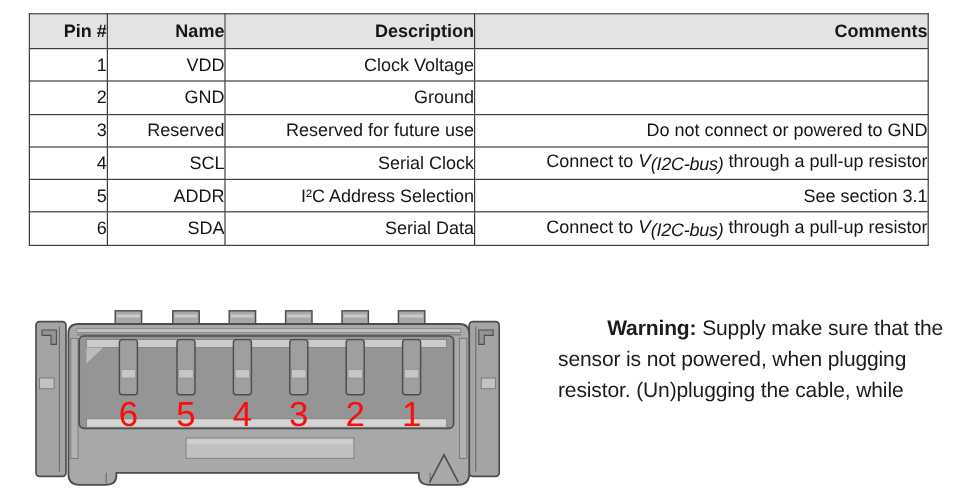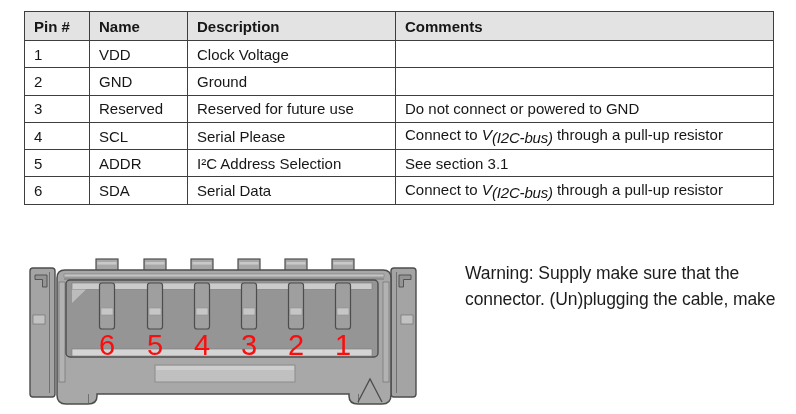"Pin #" table.pin-table th, table.pin-table td { text-align: left -> right }
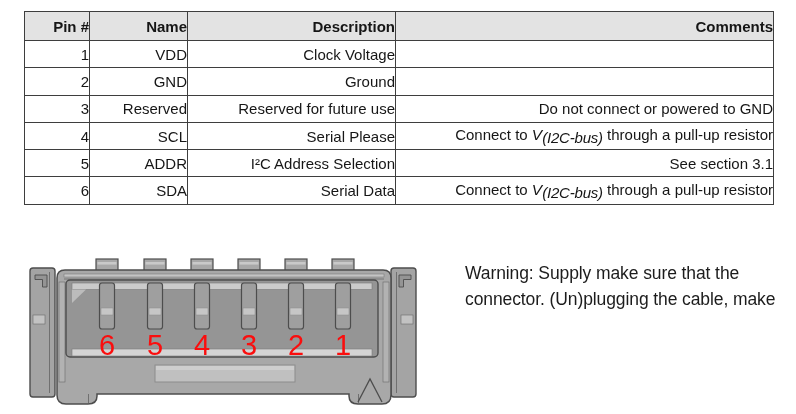"Serial Please" td { text: Please -> Clock }
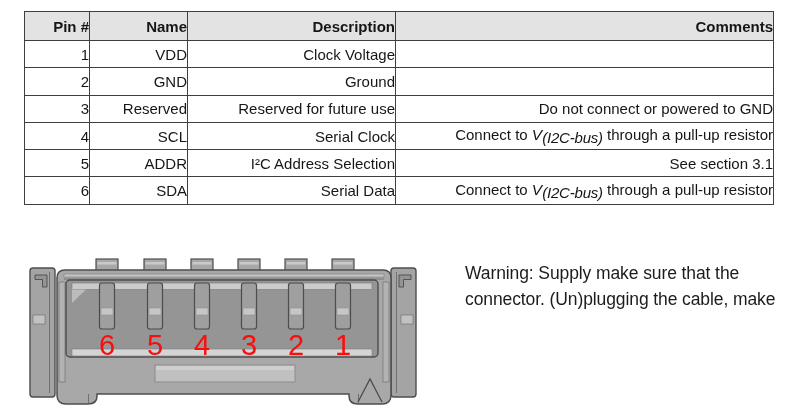"Warning:" .warning b { font-weight: normal -> bold; margin-left: none -> 41px }
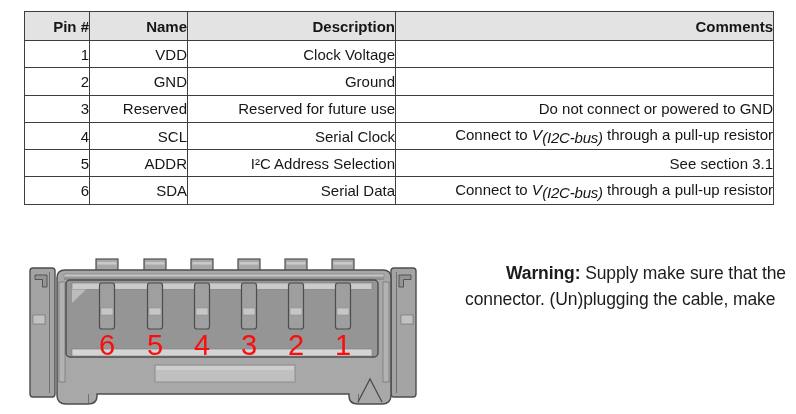"sensor is not powered, when" div { html: none -> <div>sensor is not powered, when plugging</div> }
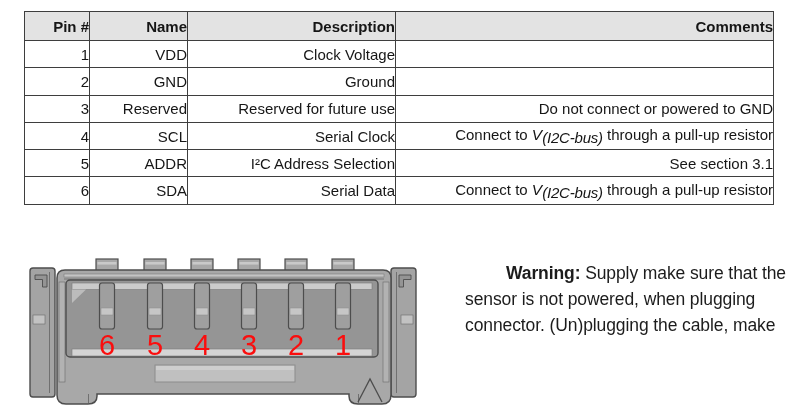"connector. (Un)plugging the cable, make" div { text: connector. (Un)plugging the cable, make -> resistor. (Un)plugging the cable, while }
